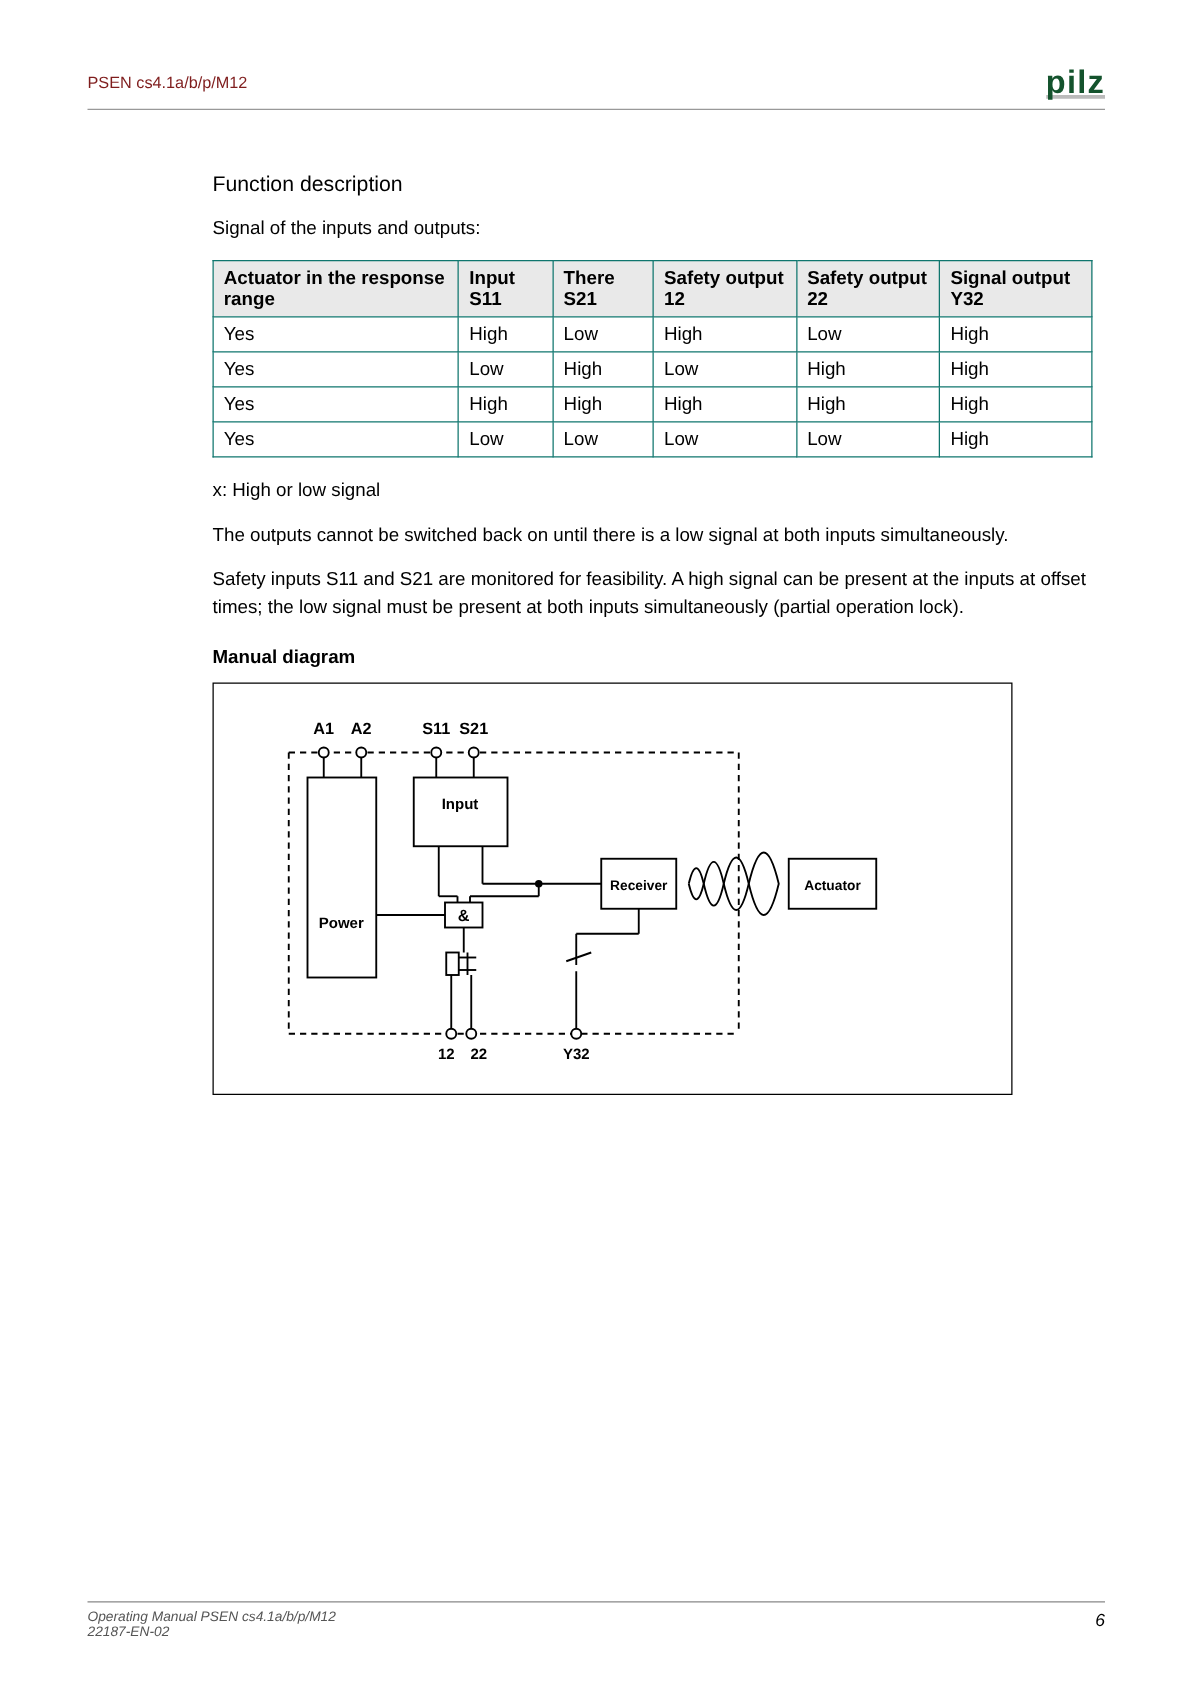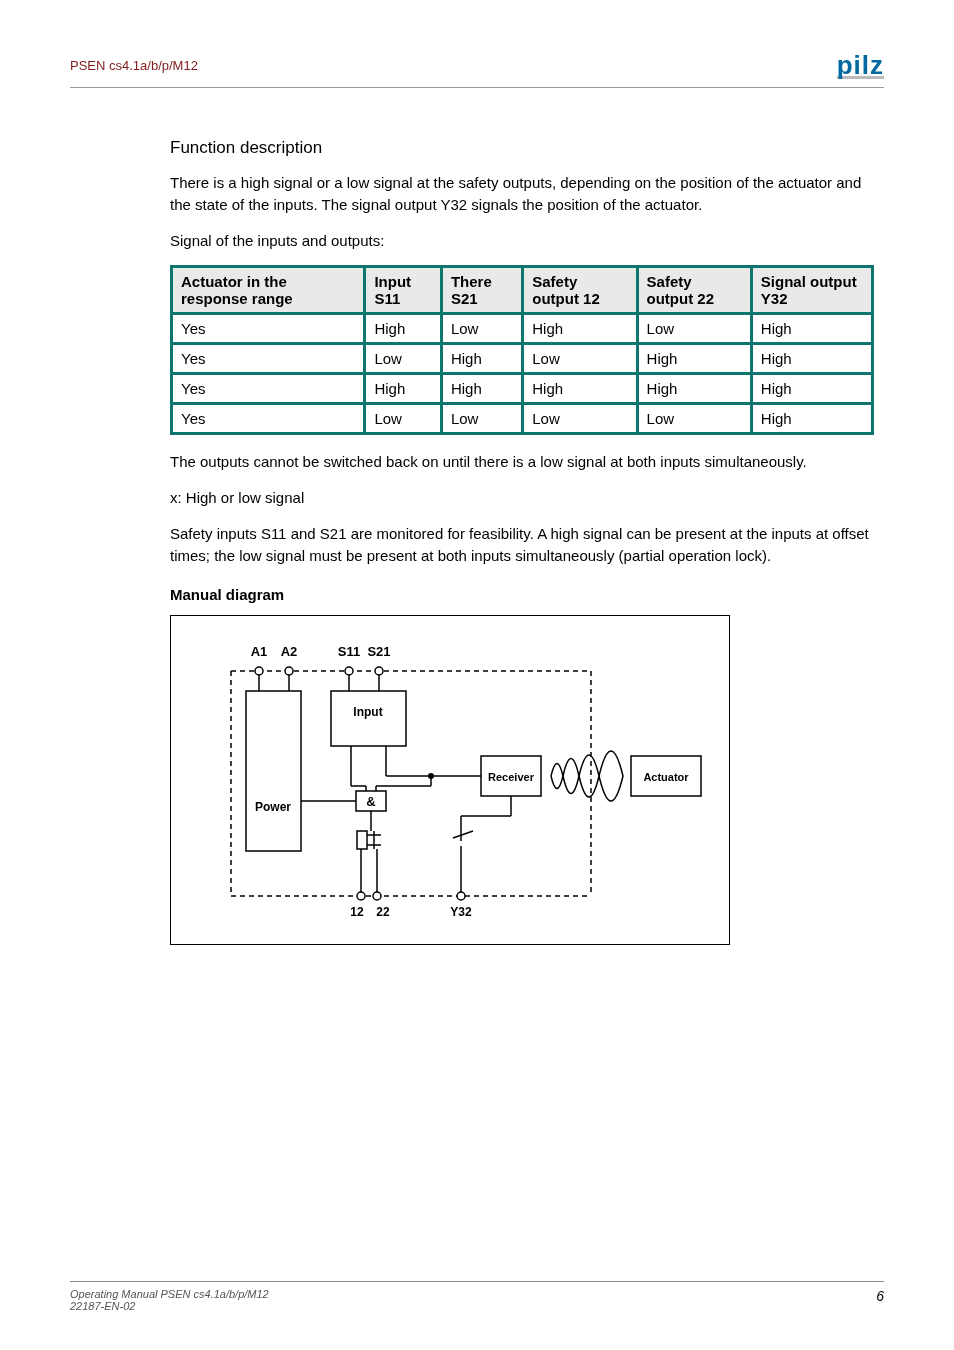"pilz" .logo { color: #0369a1 -> #14532d }
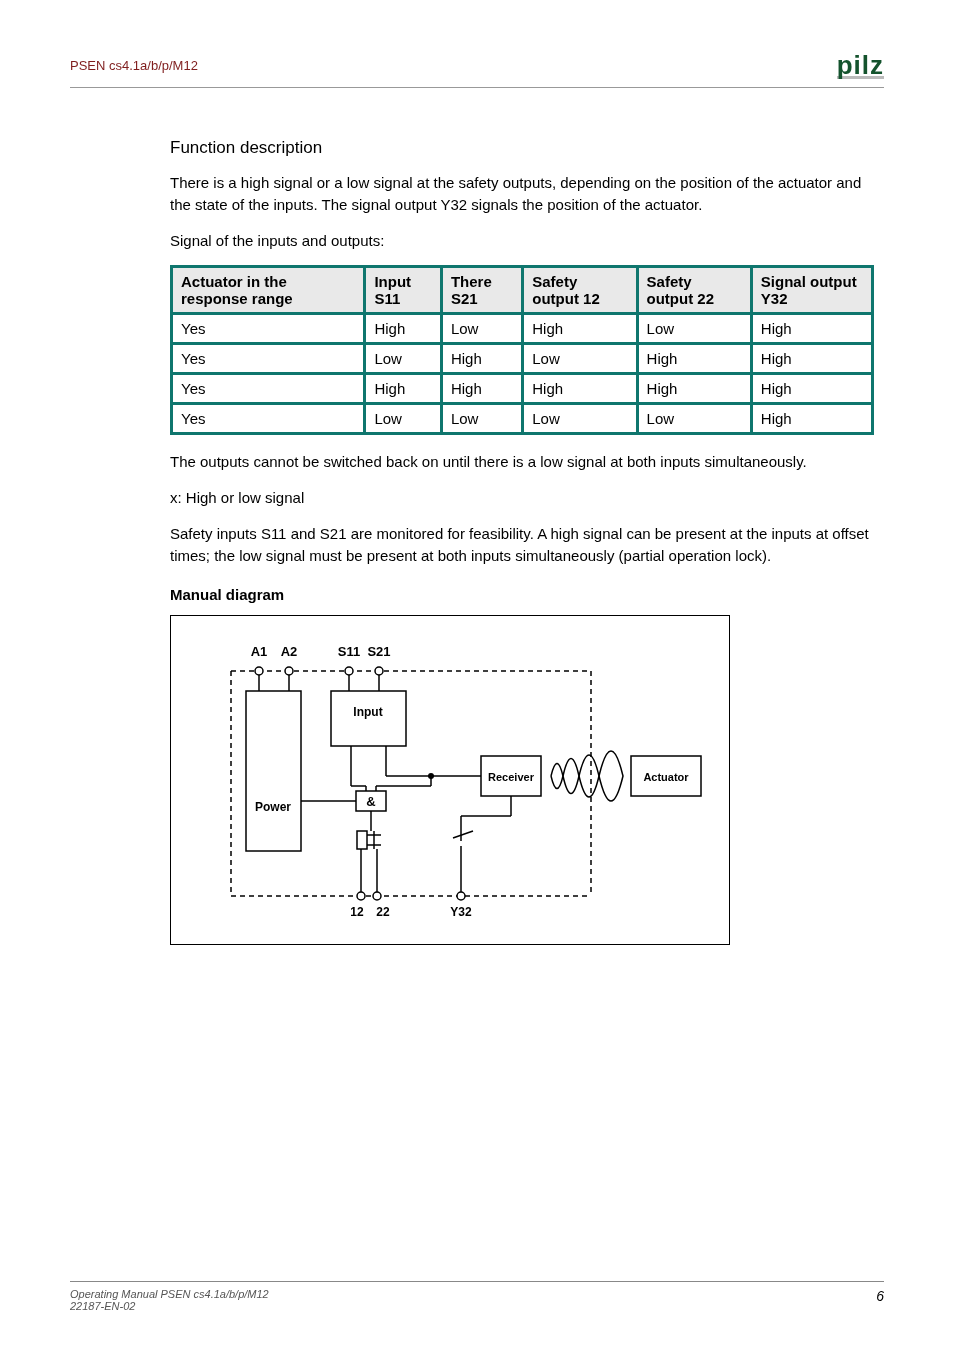"There is a high signal" p { html: <p>There is a high signal or a low signal at the safety outputs, depending on the position of the actuator and the state of the inputs. The signal output Y32 signals the position of the actuator.</p> -> none }
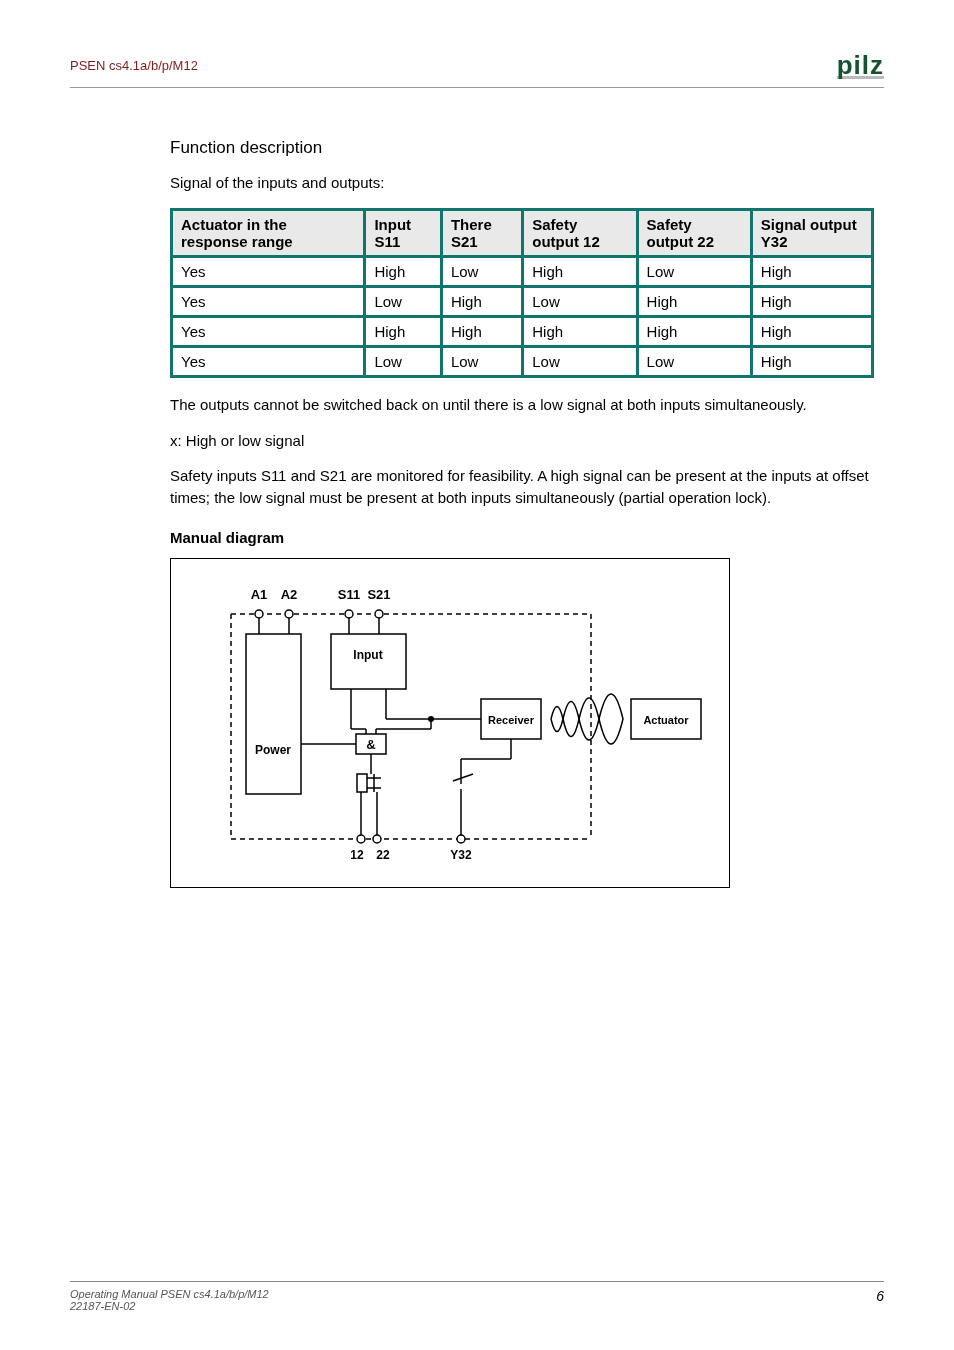"Actuator in the response range" table.data th, table.data td { border: 3px solid #0f766e -> 1px solid #0f766e }
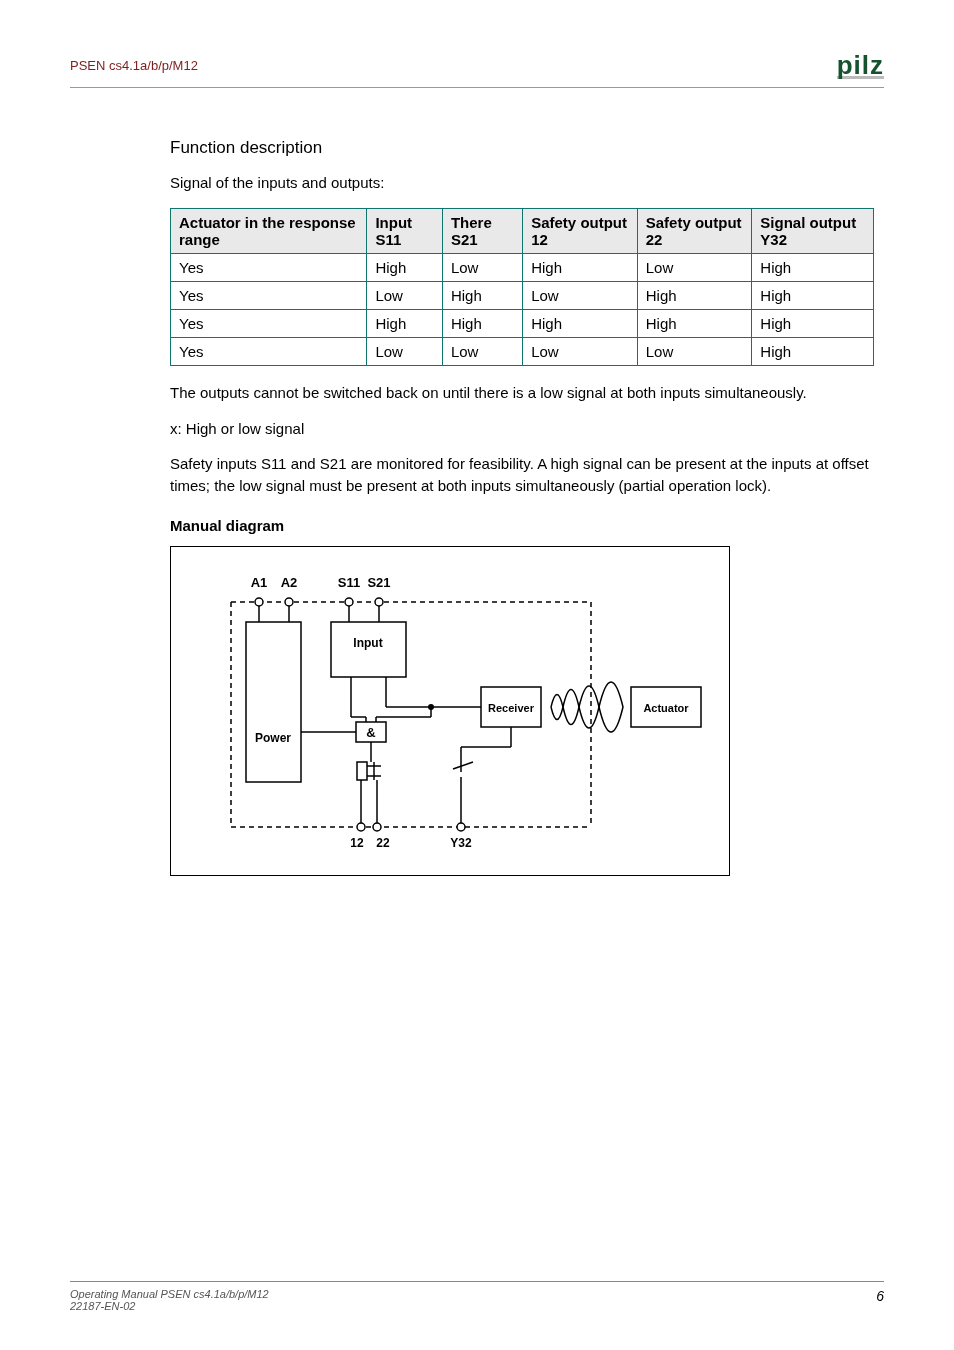"The outputs cannot be switched" p { order: before "x: High or low signal" -> after "x: High or low signal" }
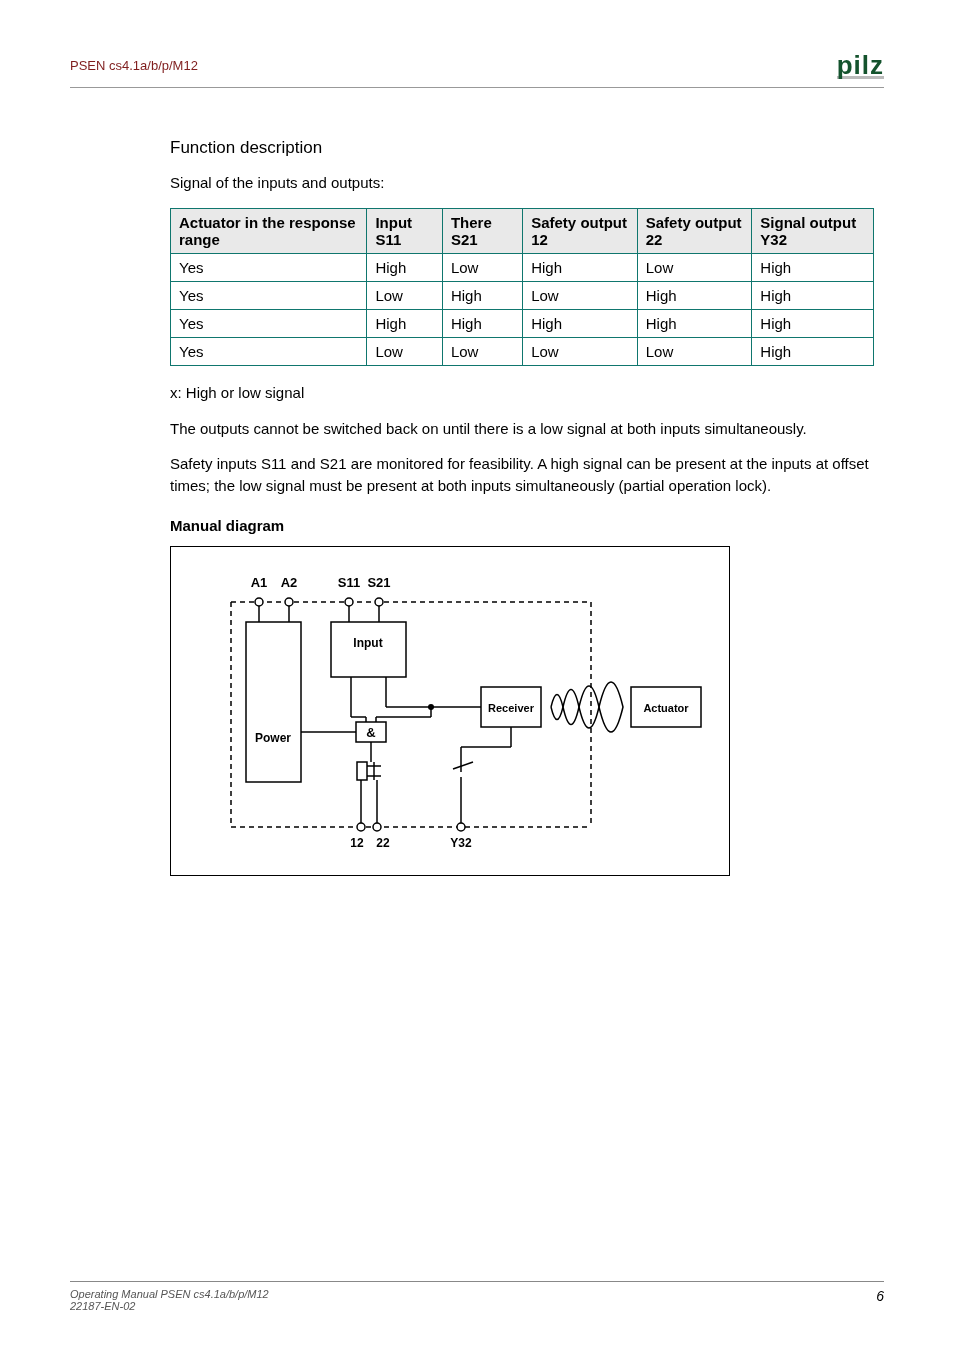"A1" .diagram-box { width: 560px -> 640px }
